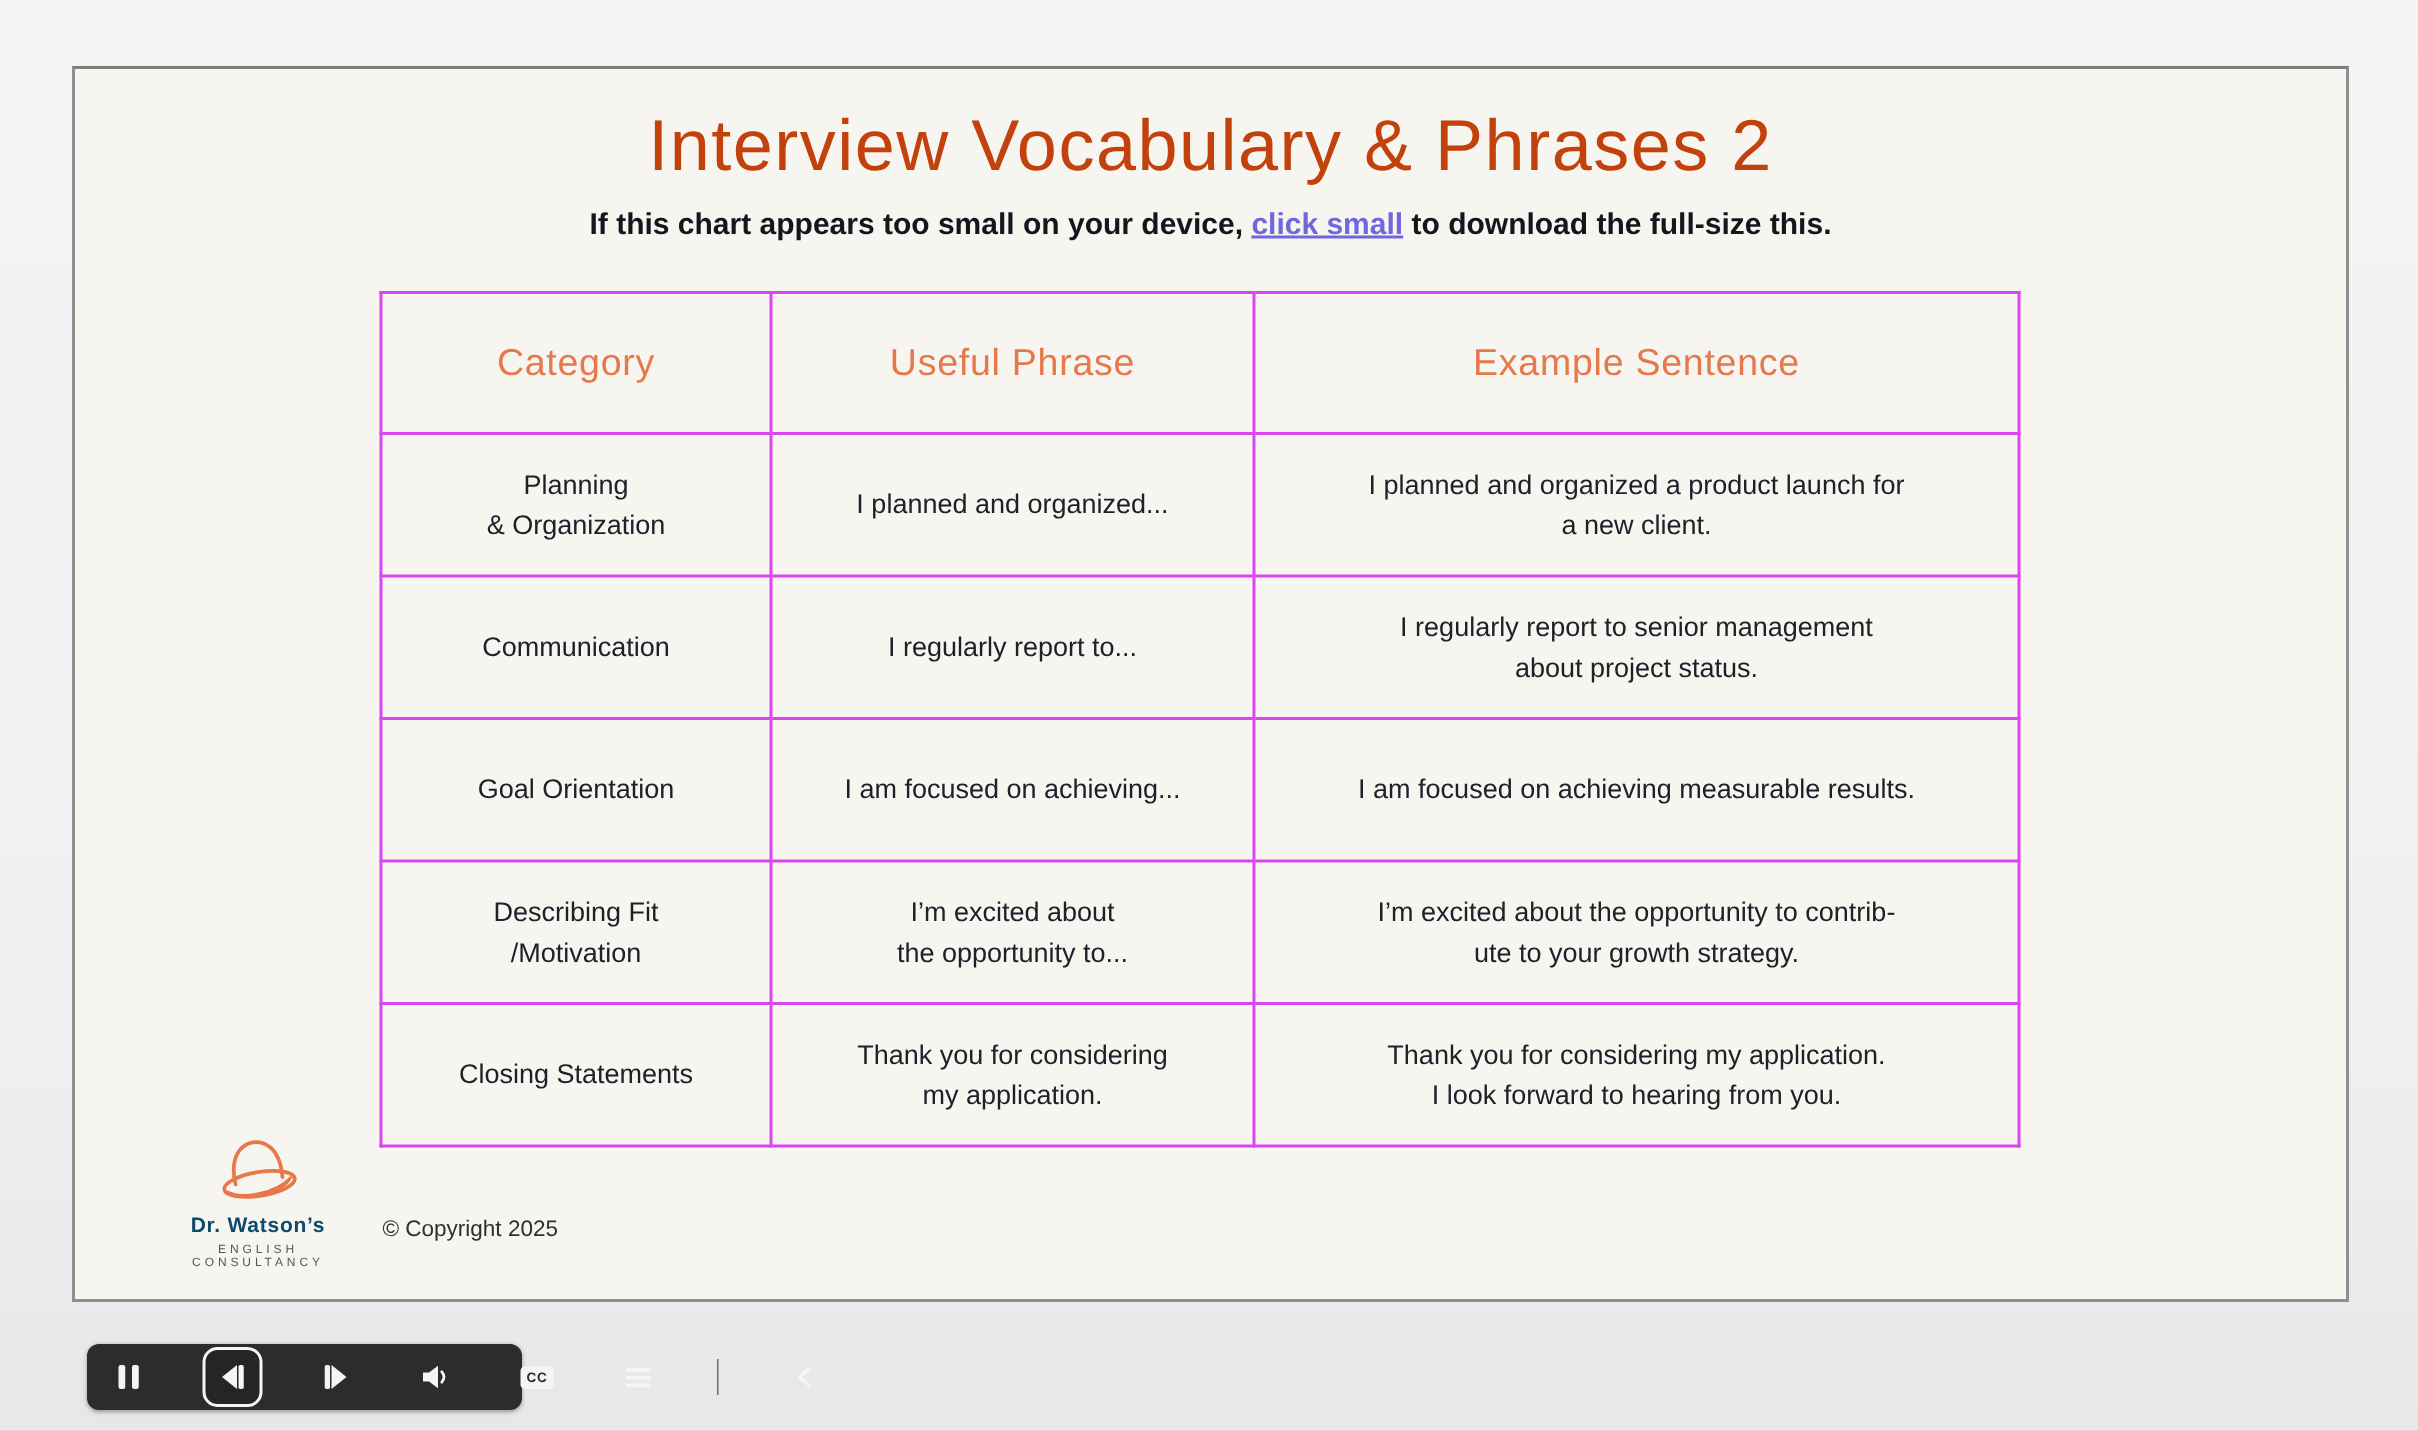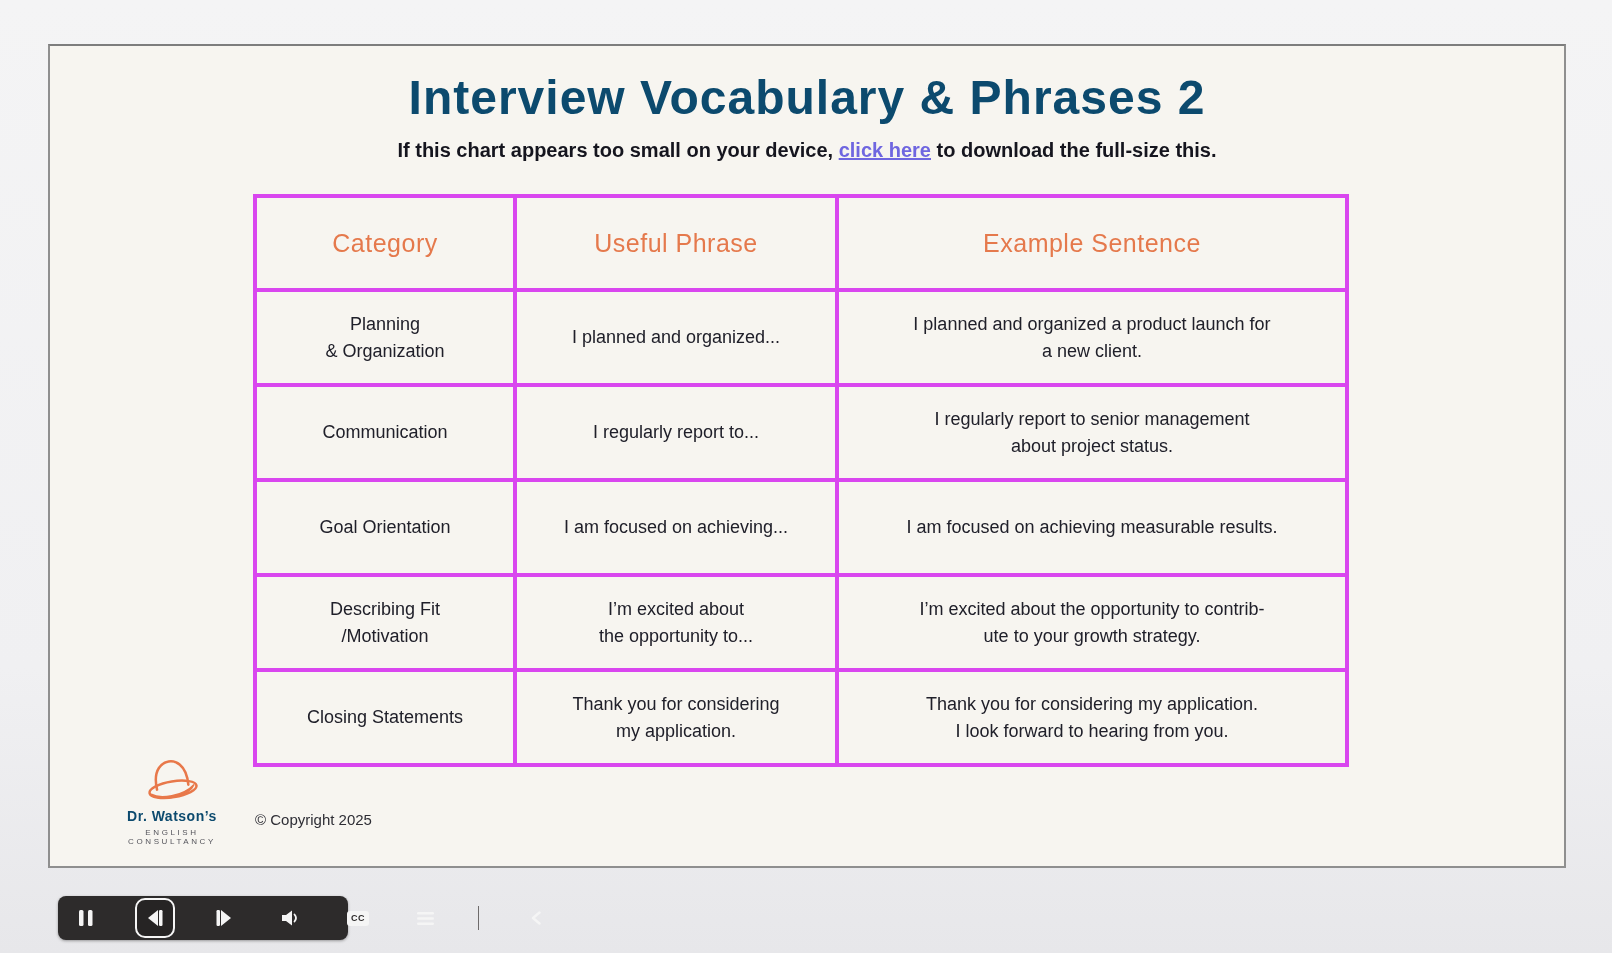"Interview Vocabulary & Phrases 2" .slide-title { color: #0c4a6e -> #c2410c; font-weight: 700 -> 400 }
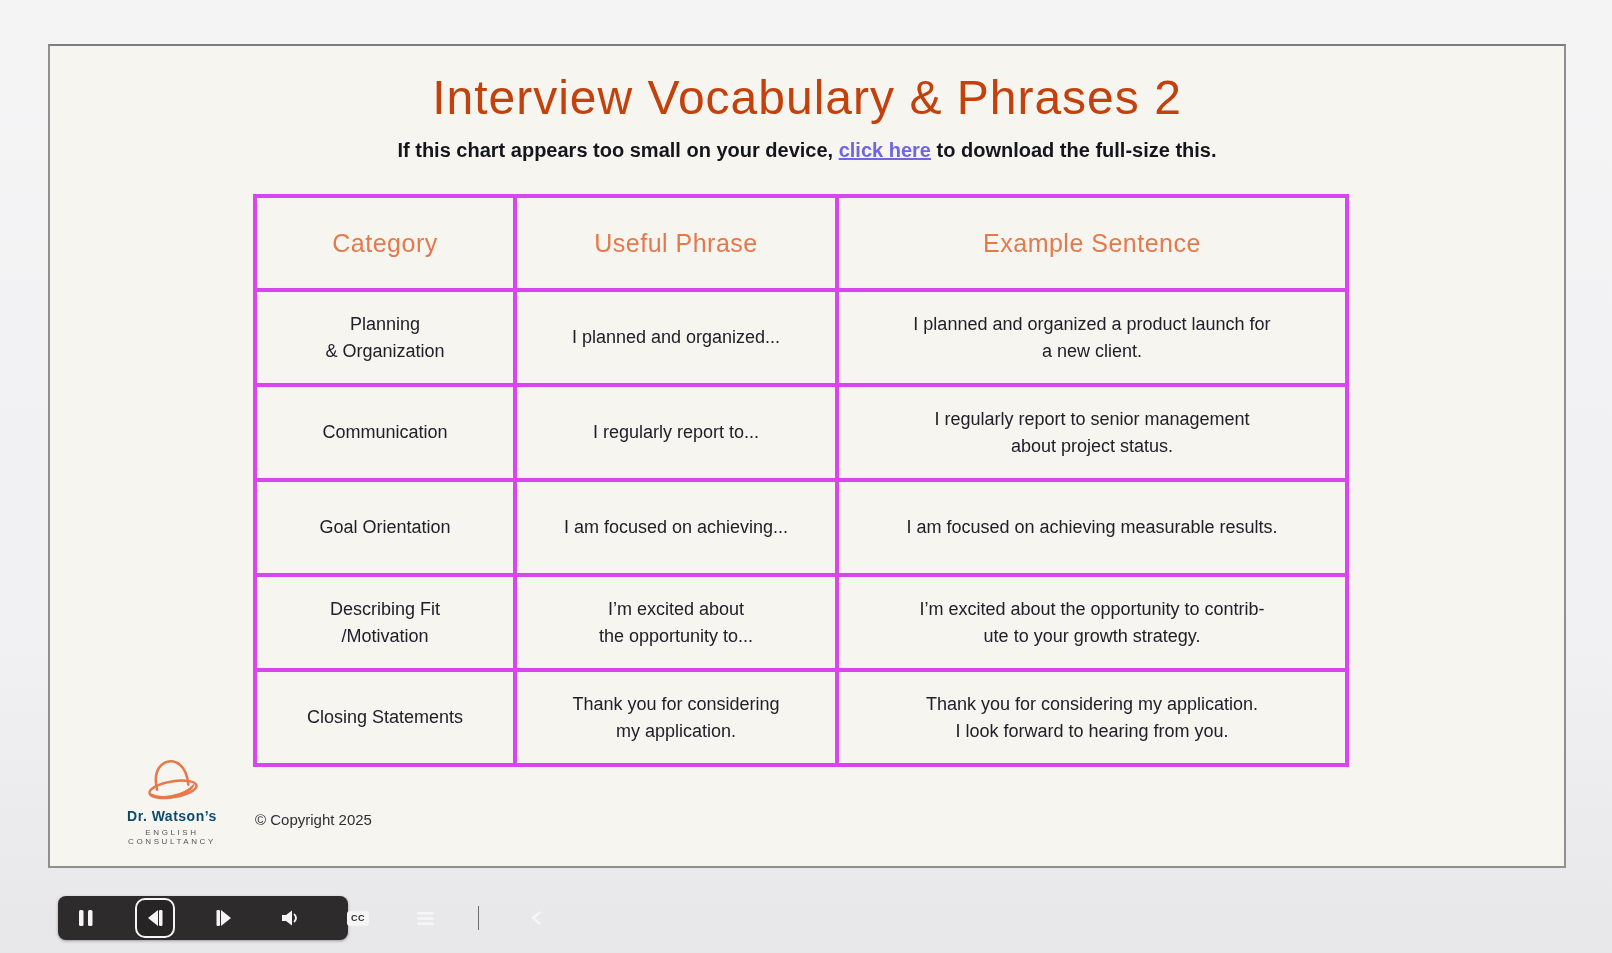"click here" span.link { text: here -> small }
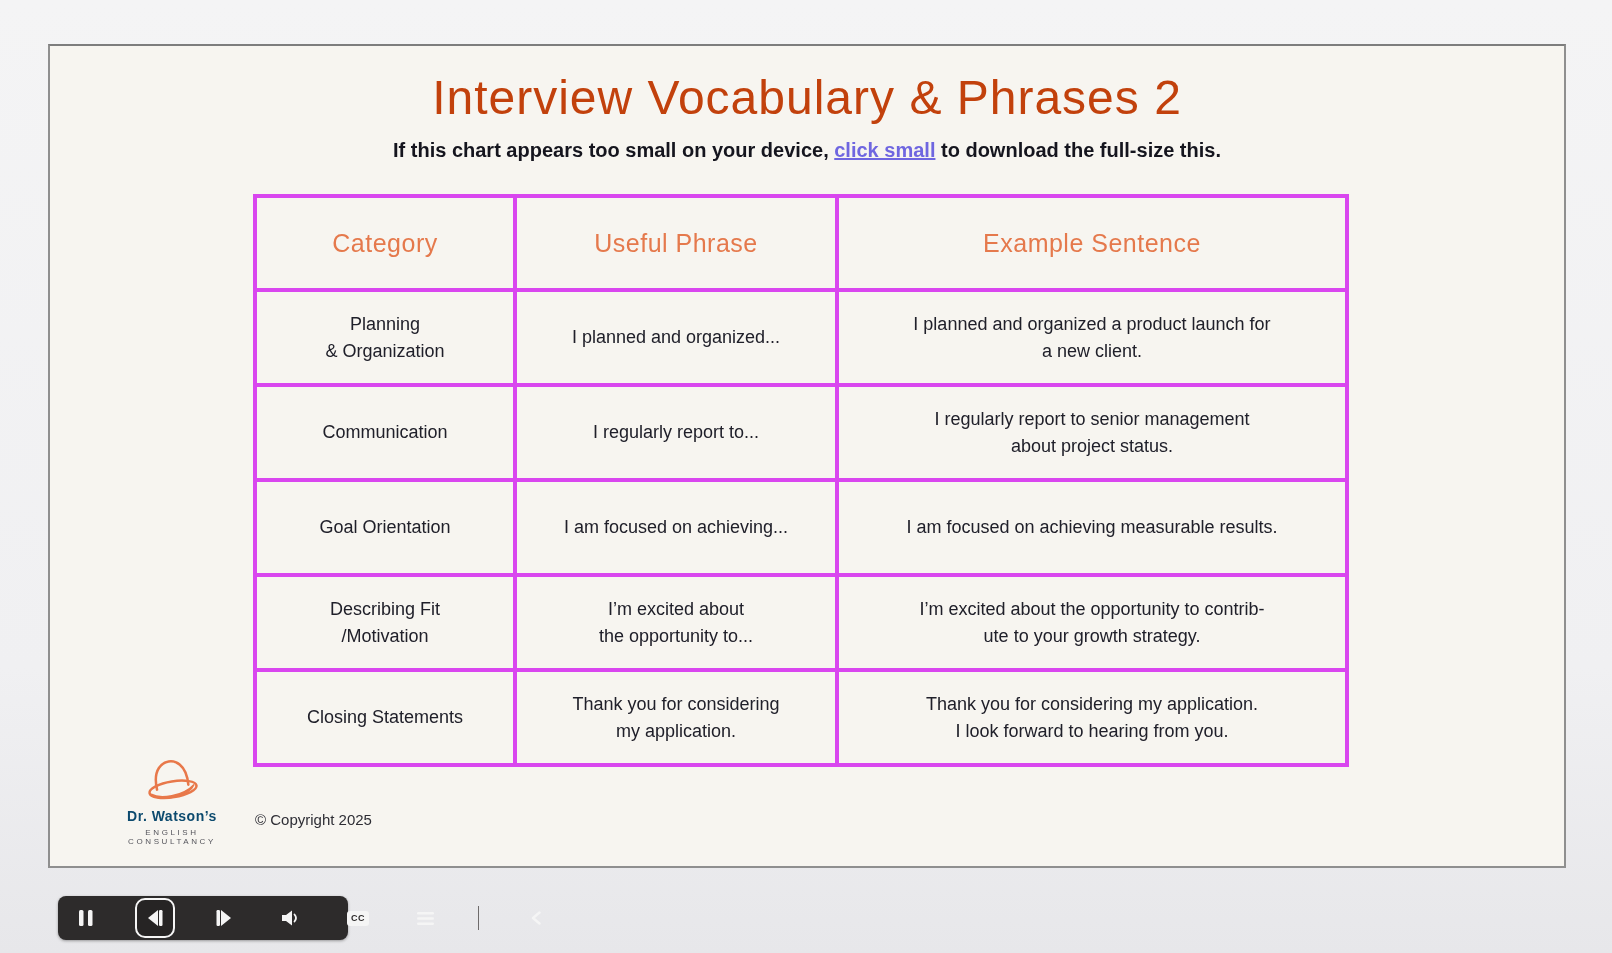"Category" .vocab-table th, .vocab-table td { border: 4px solid #d946ef -> 2px solid #d946ef }
